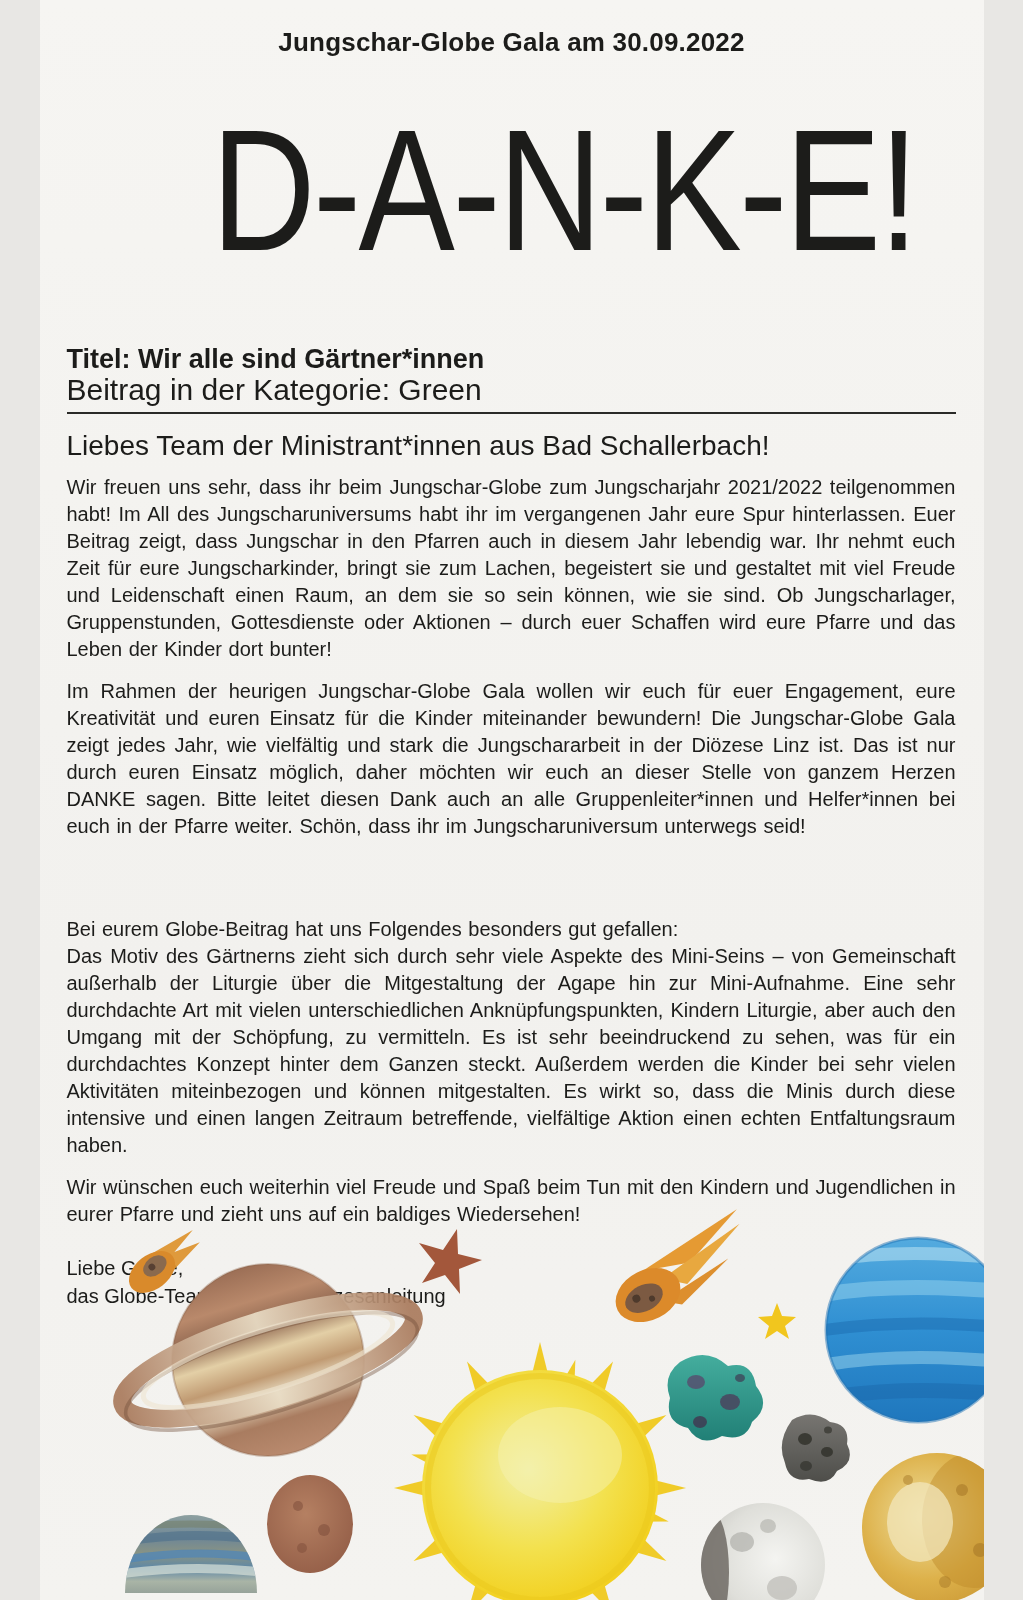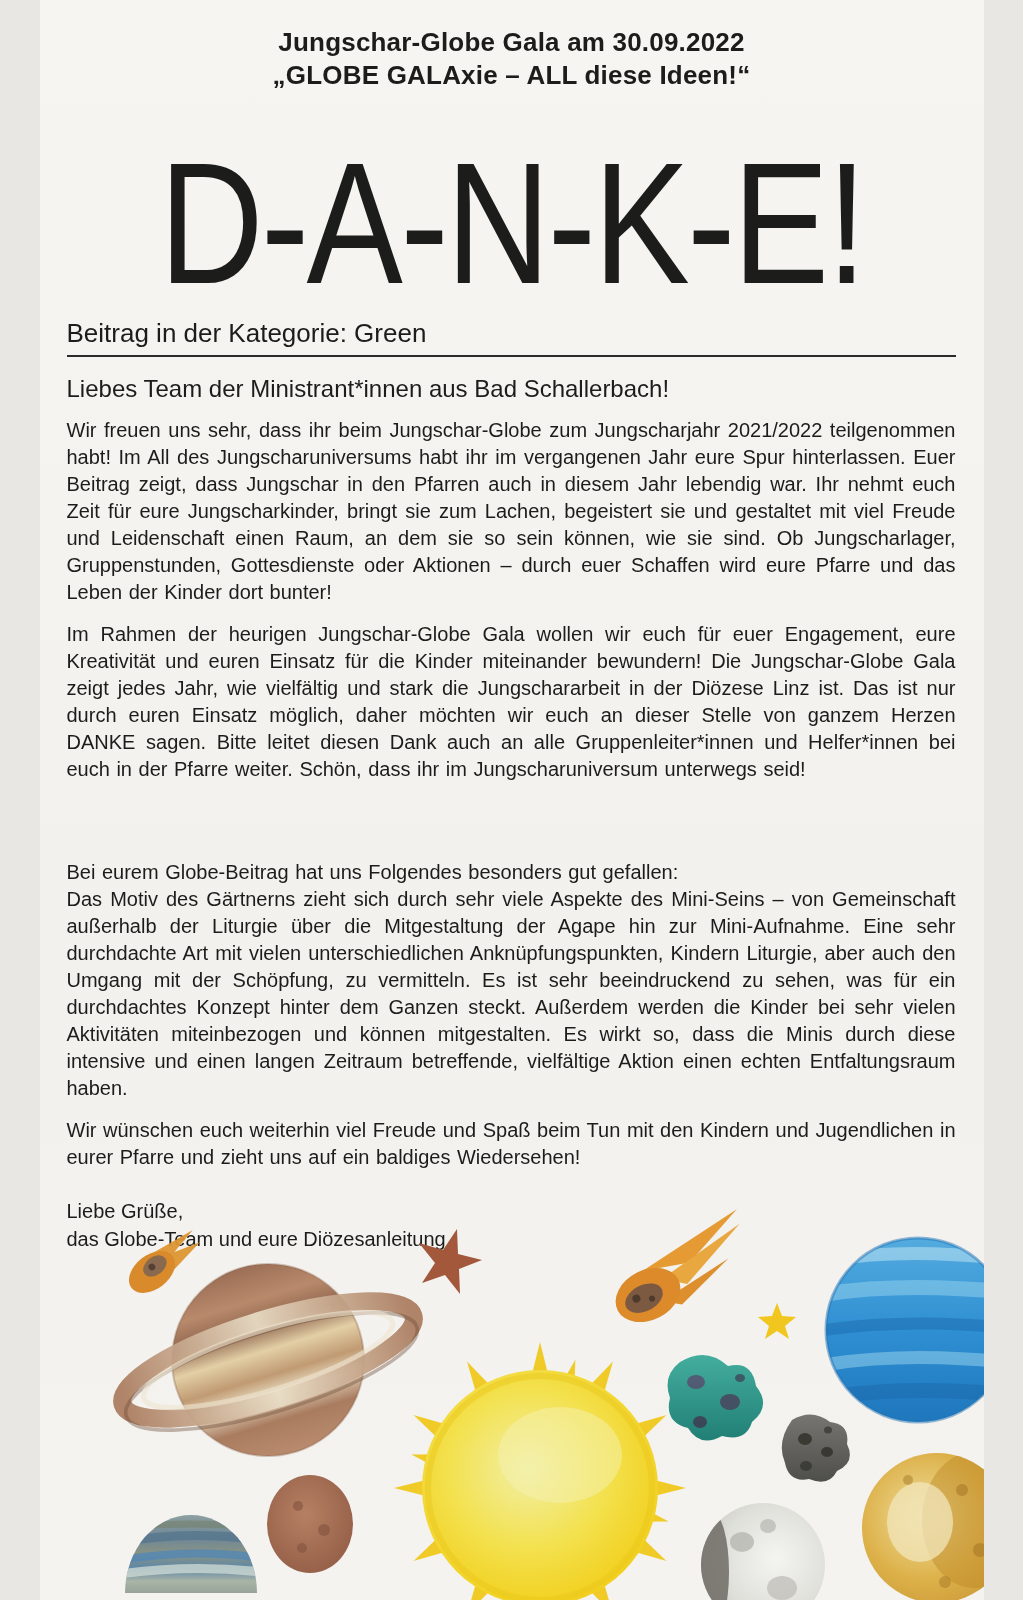"„GLOBE GALAxie – ALL diese" div { html: <div>„GLOBE GALAxie – ALL diese Ideen!“</div> -> none }
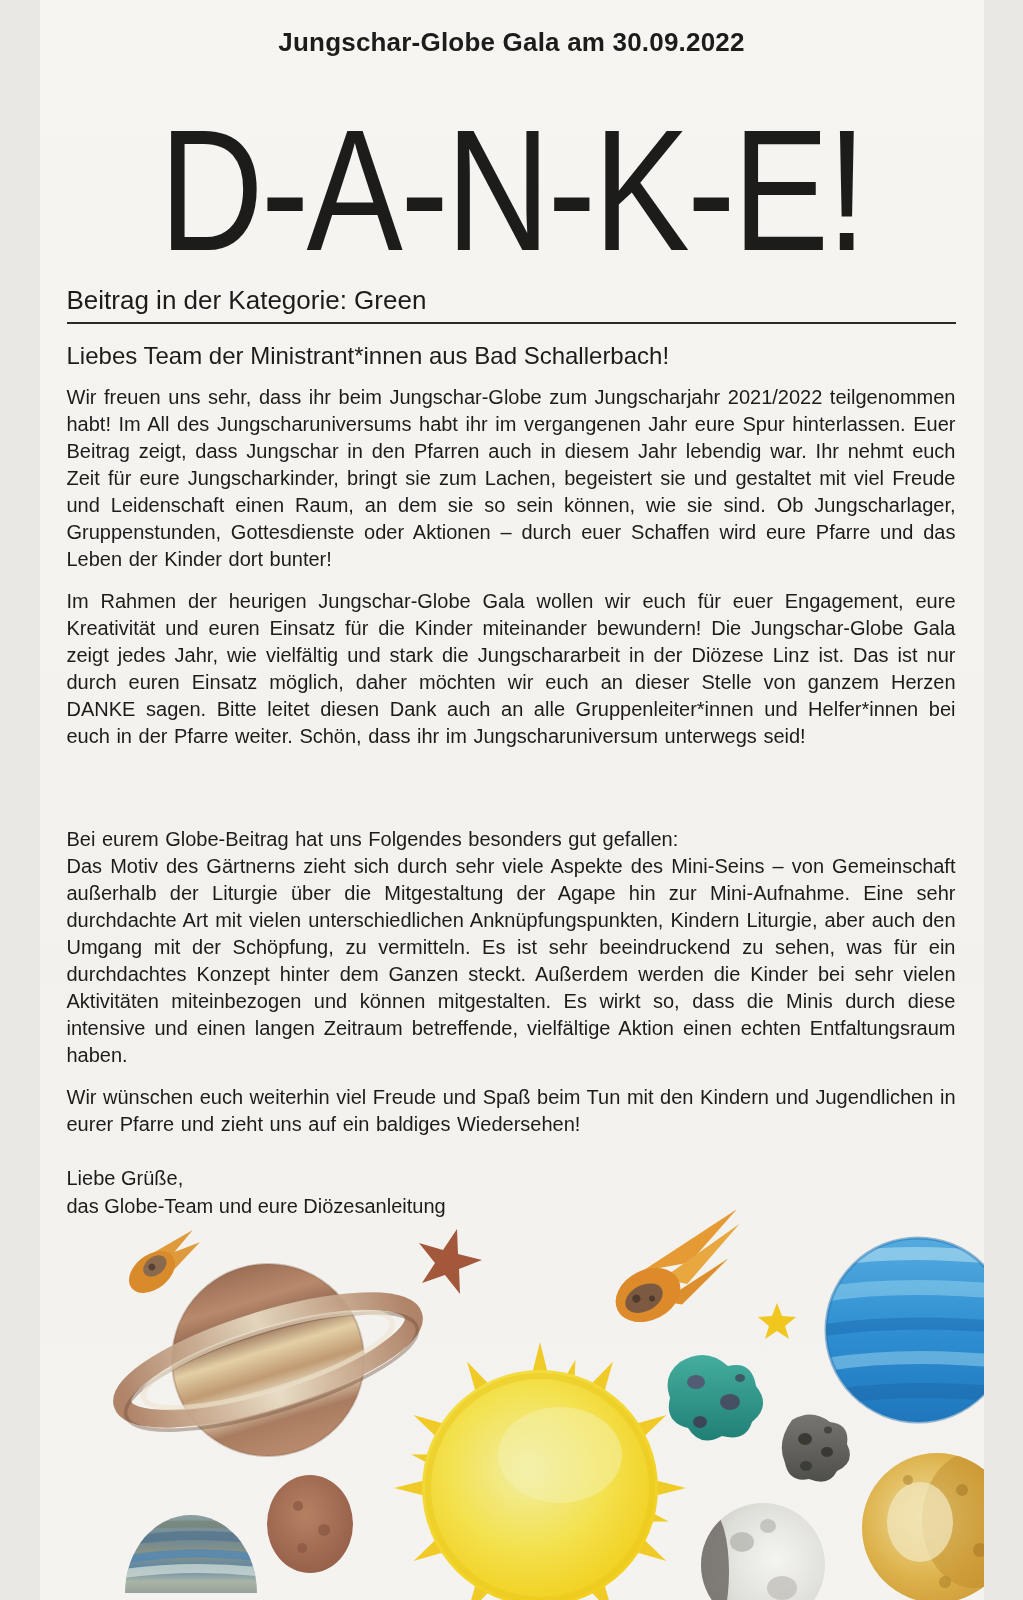"D-A-N-K-E!" .danke-wrap { text-align: center -> right }
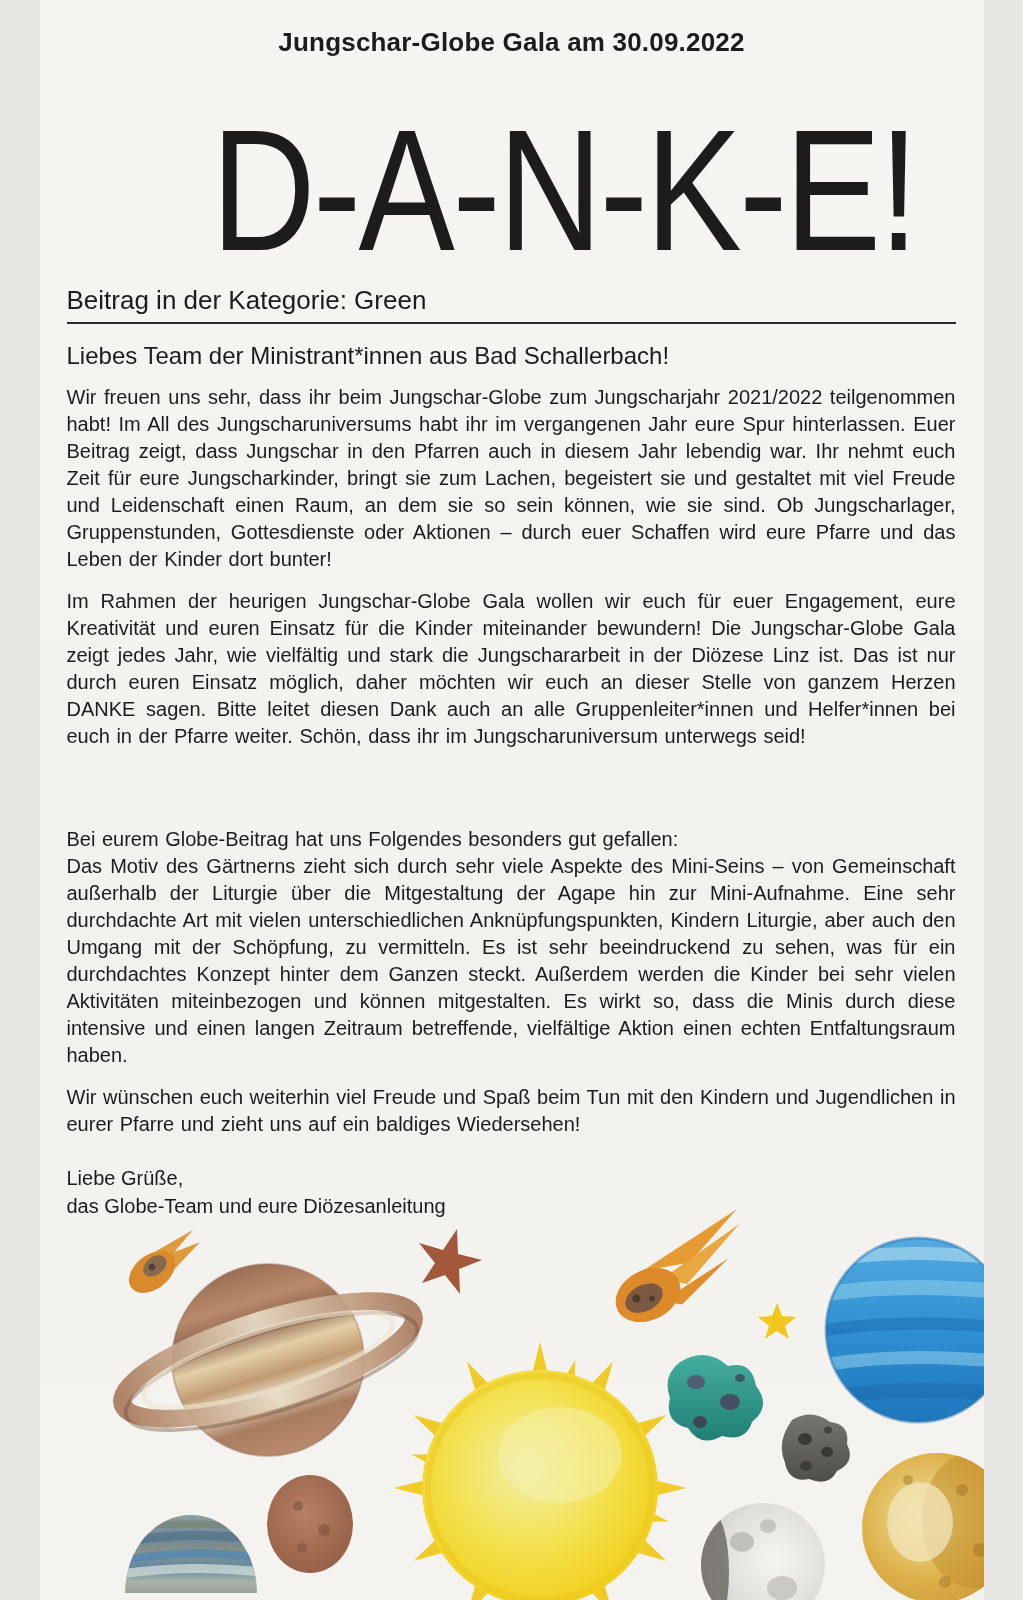"Titel: Wir alle sind Gärtner*innen" div.entry-title { html: none -> <div>Titel: Wir alle sind Gärtner*innen</div> }
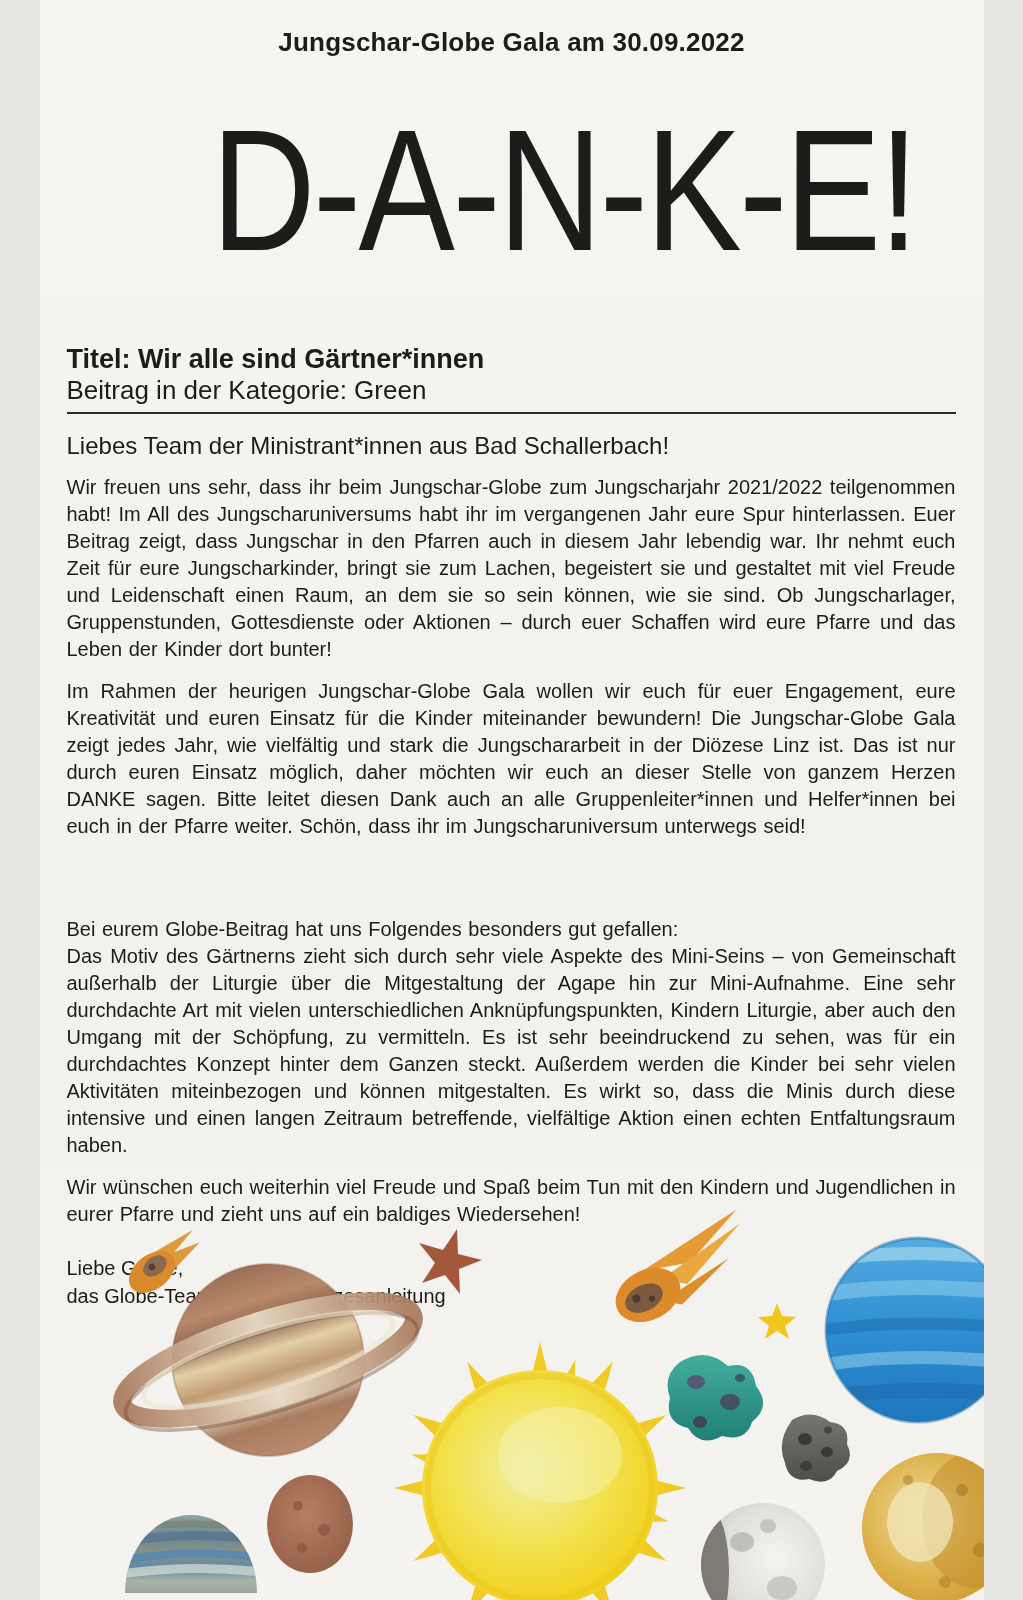"Beitrag in der Kategorie: Green" .entry-category { font-size: 26px -> 30px }
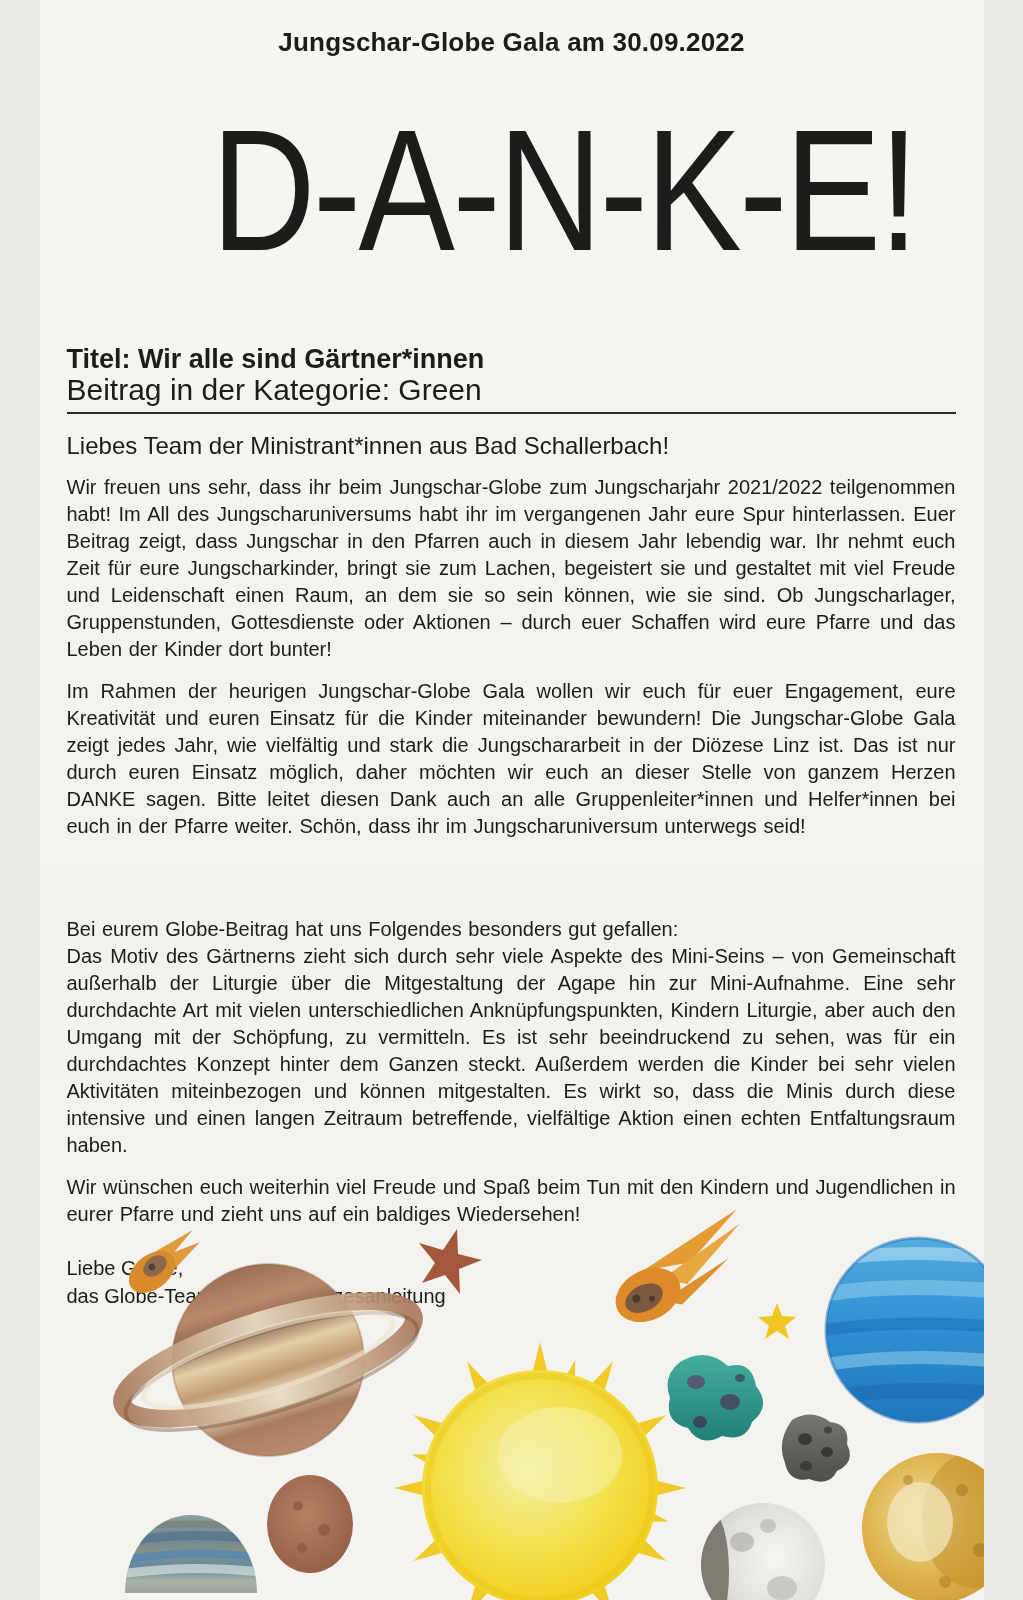"Liebes Team der Ministrant*innen aus" .salutation { font-size: 24px -> 28px }
